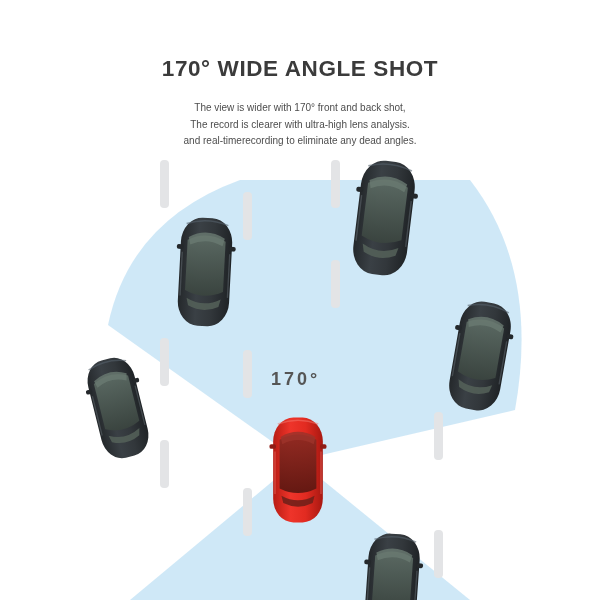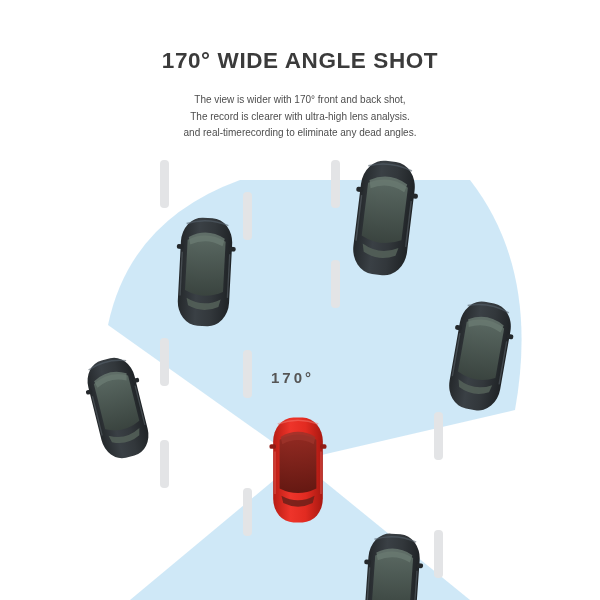"170° WIDE ANGLE SHOT" .title { margin: 10px -> 18px }
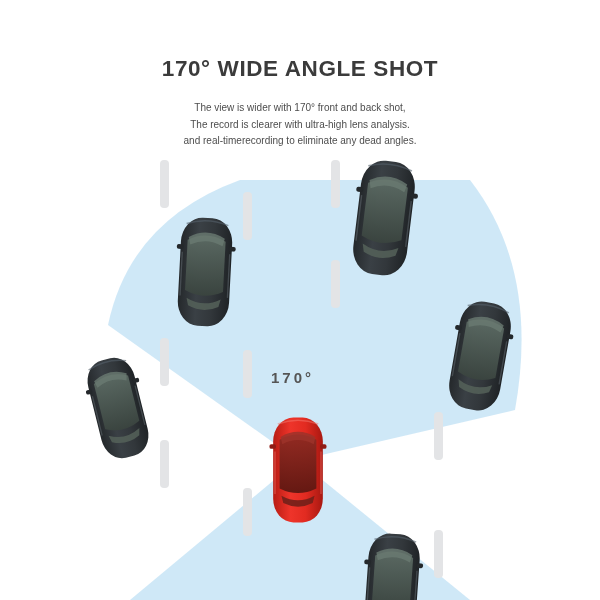"170°" .angle-label { font-size: 15px -> 18px }
